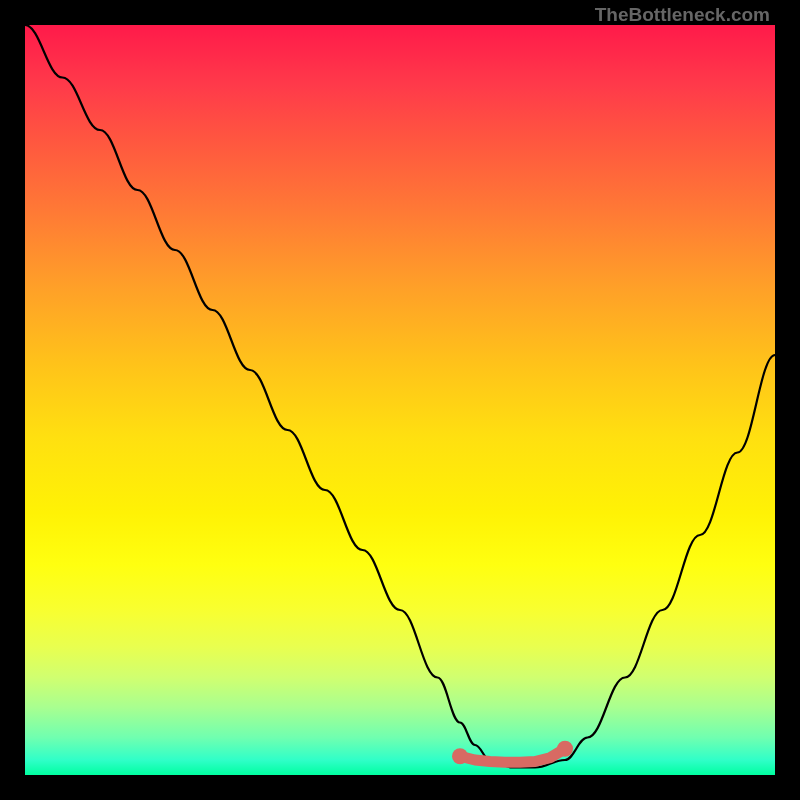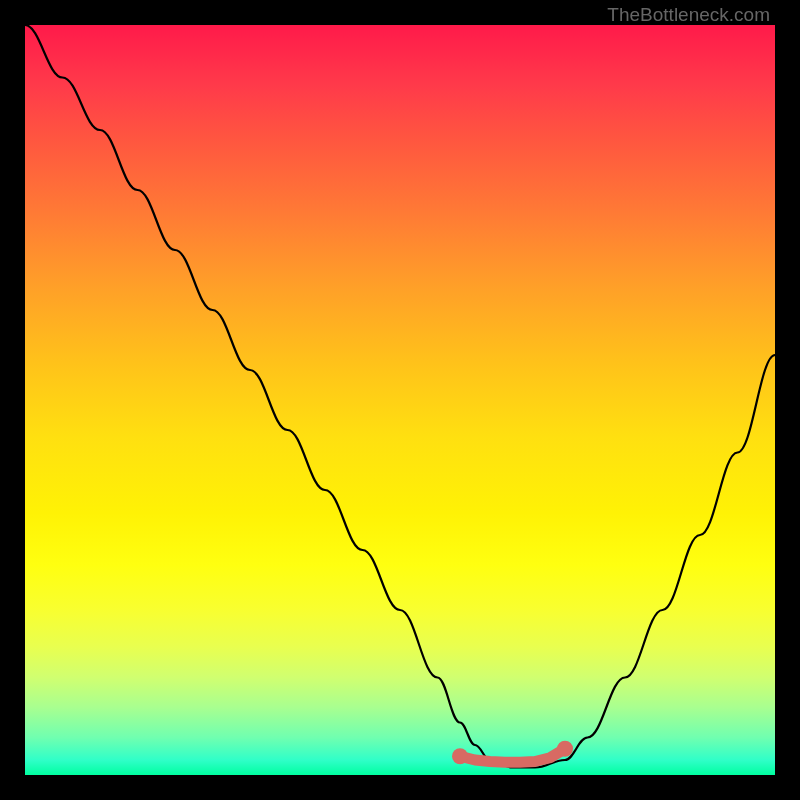"TheBottleneck.com" .watermark { font-weight: normal -> bold }
